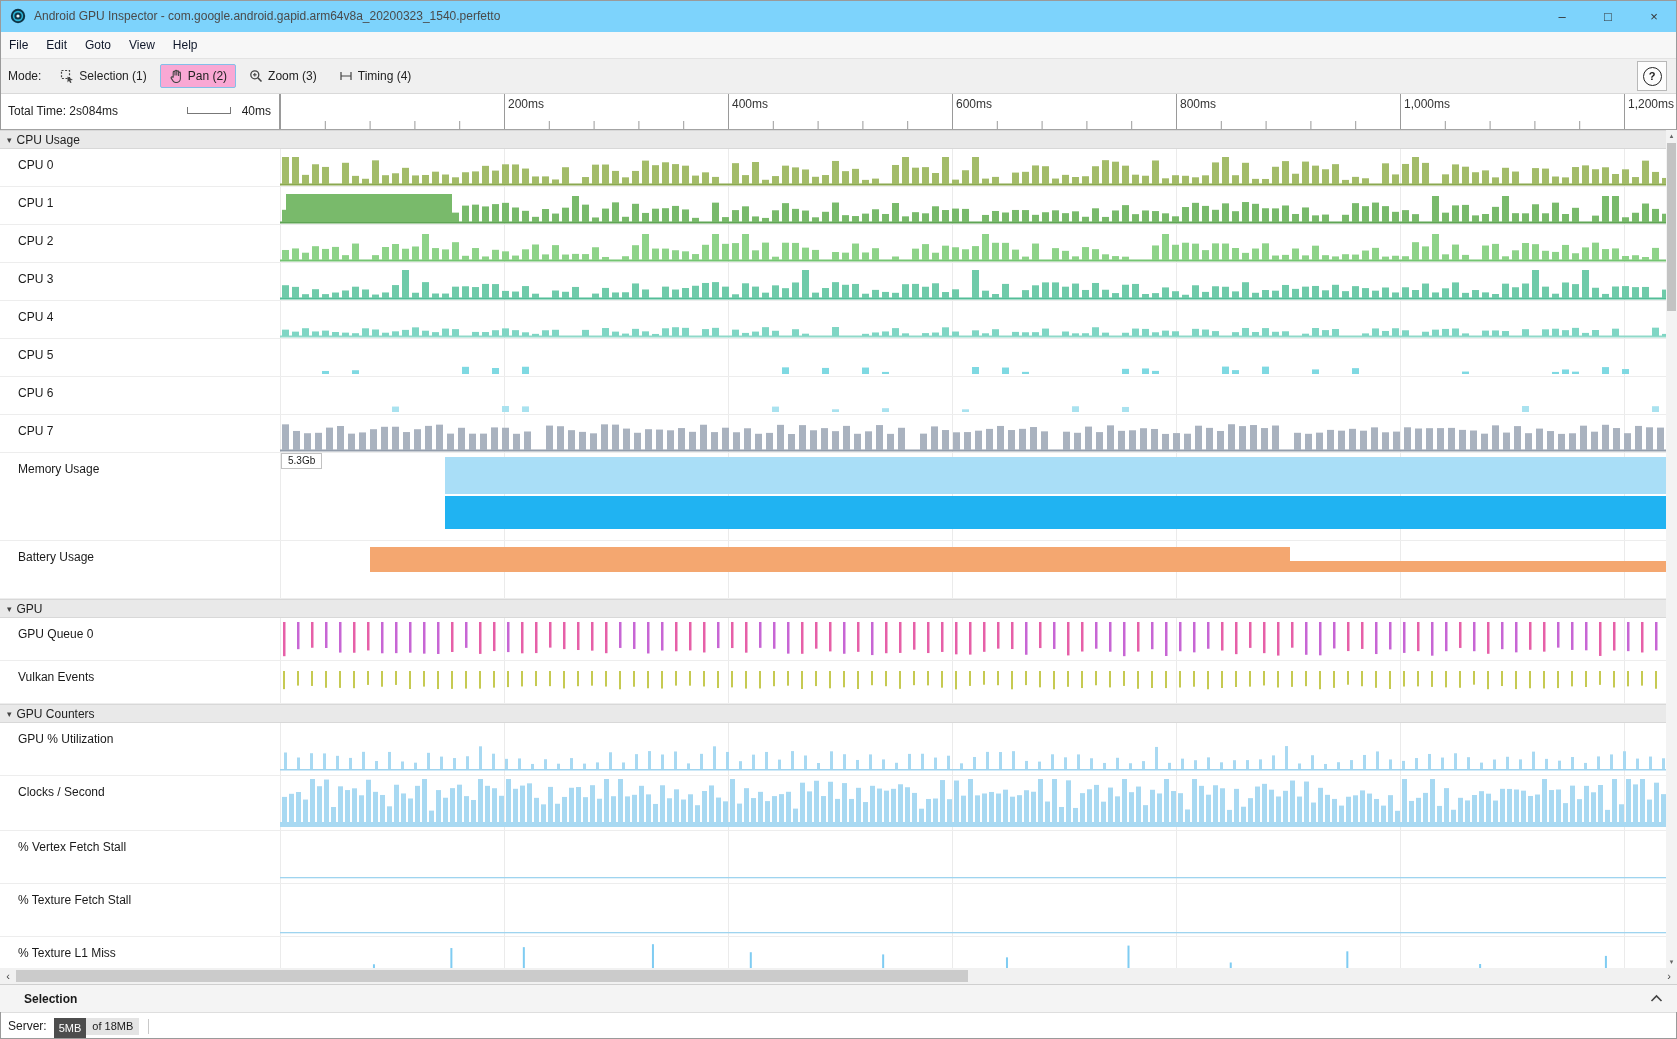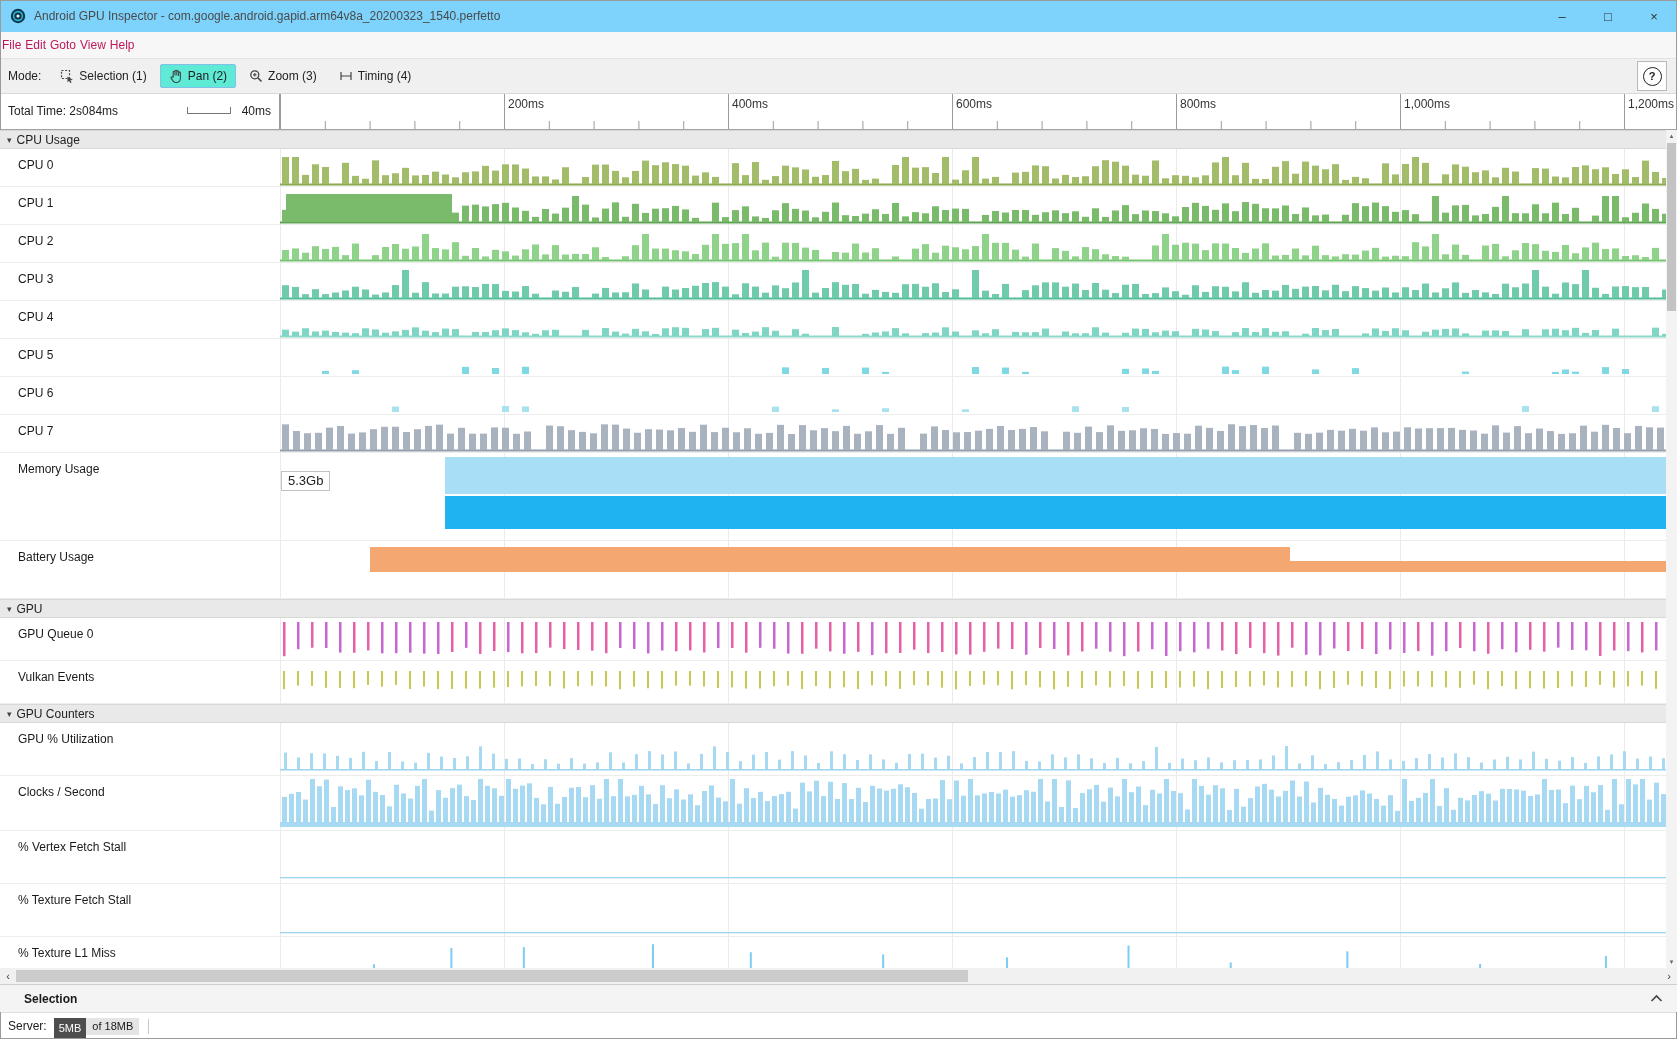"File" .menu-item { color: #be185d -> #0f172a; padding: 0 2px -> 0 9px }
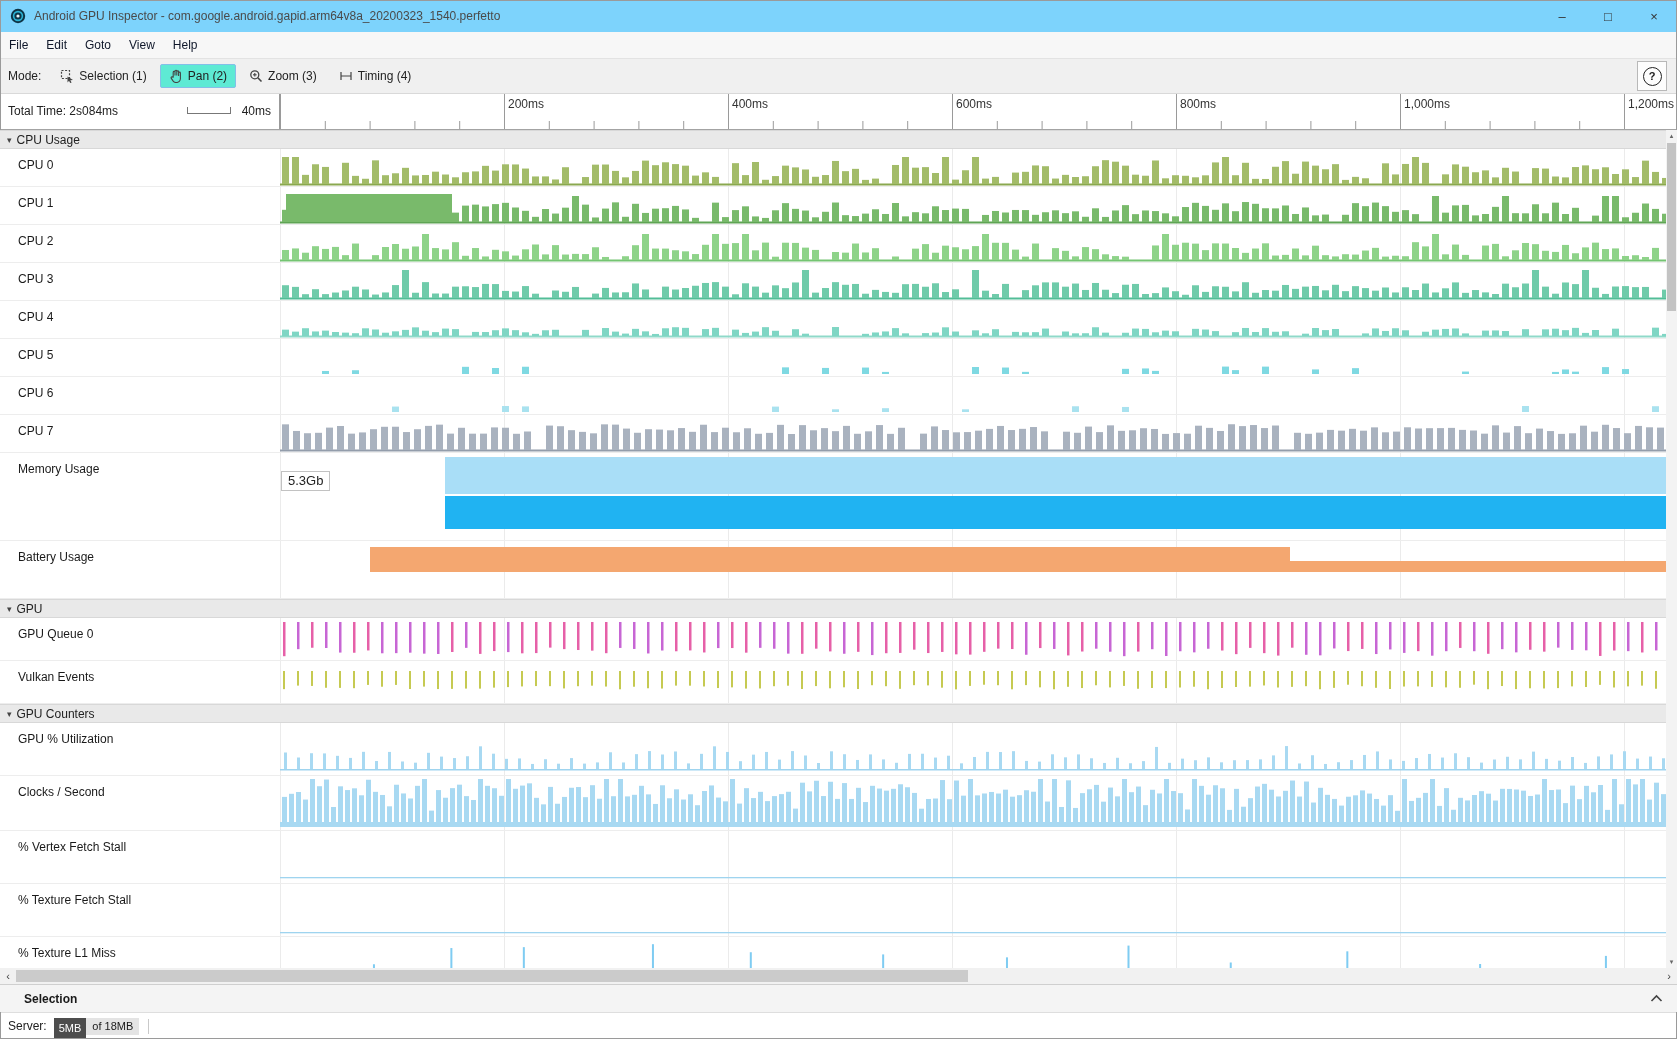"Pan (2)" .tool-btn.active { background: #5eead4 -> #f9a8d4 }
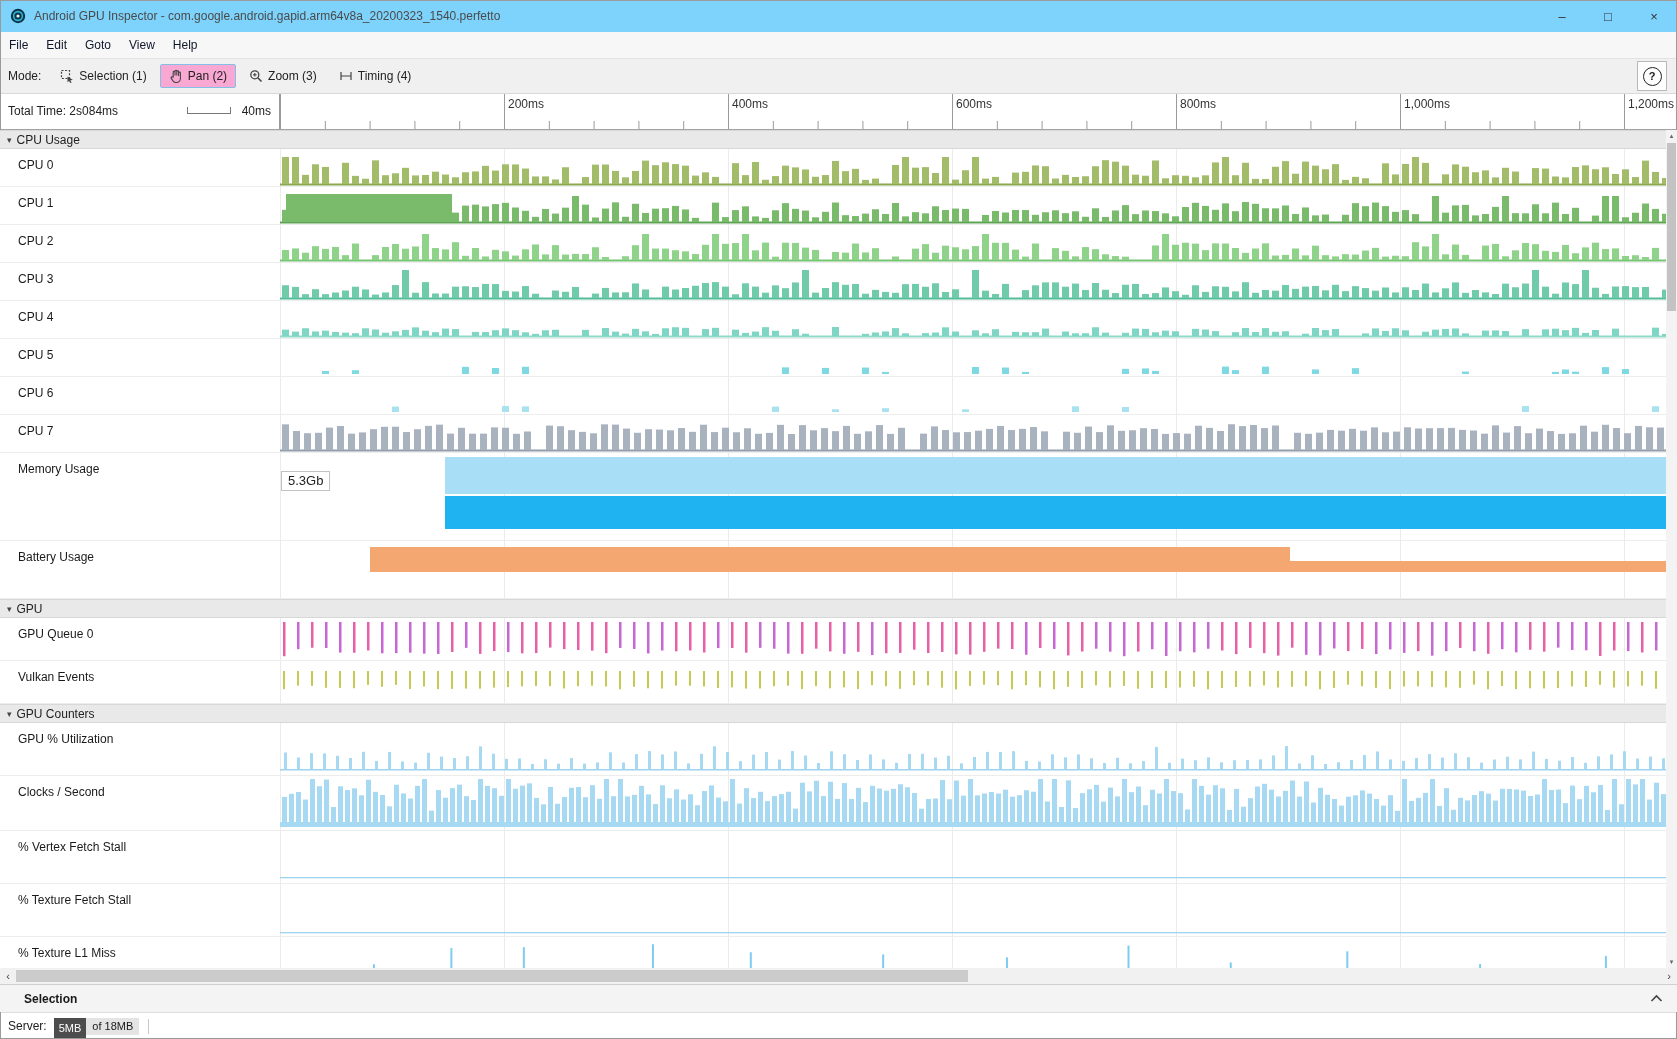"5.3Gb" .mem-label { font-size: 13px -> 10px; top: 18px -> 0 }
